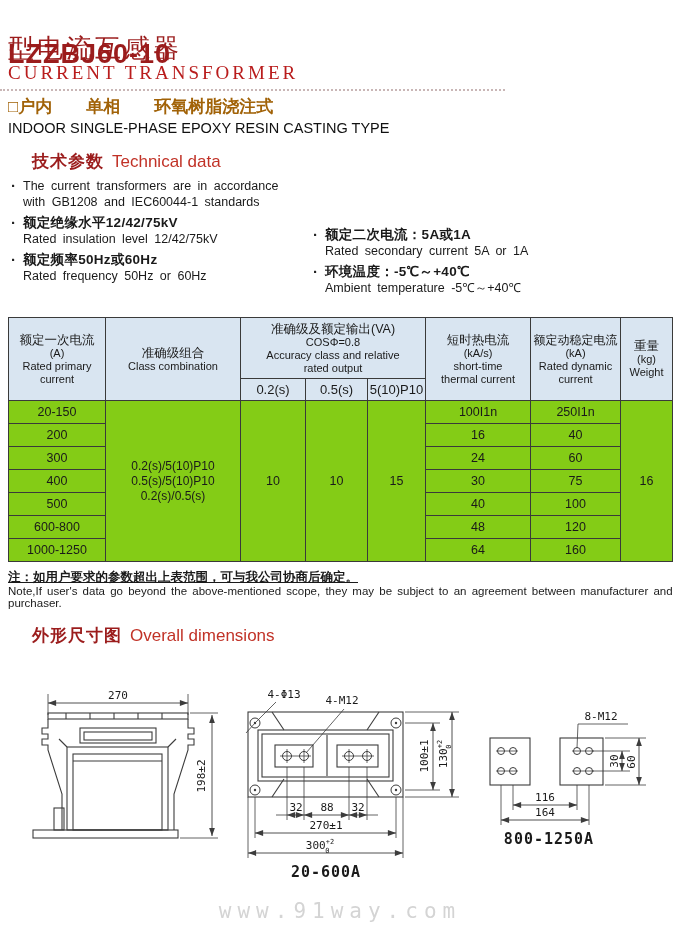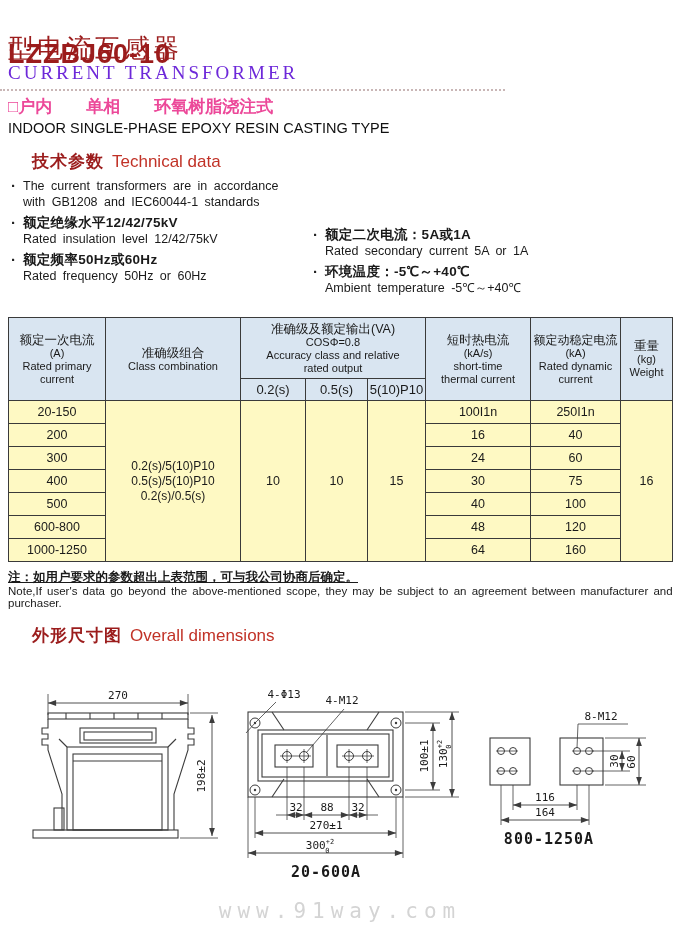"CURRENT TRANSFORMER" .title-en { color: #6d28d9 -> #b91c1c }
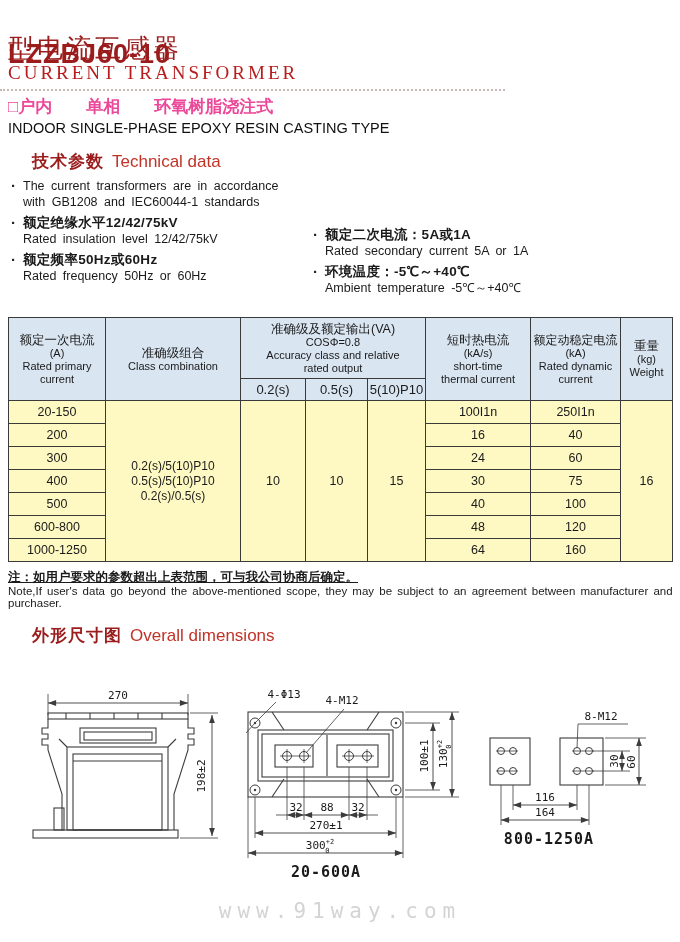"□户内 单相 环氧树脂浇注式" .type-cn { color: #ec4899 -> #a16207 }
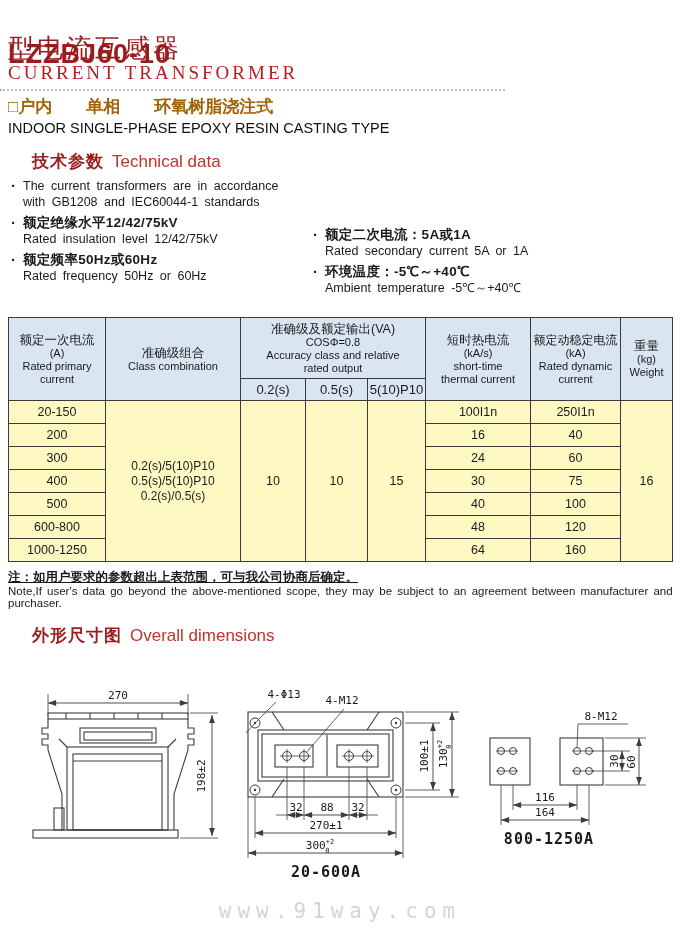"20-150" table.spec tbody td { background: #fef9c3 -> #84cc16 }
